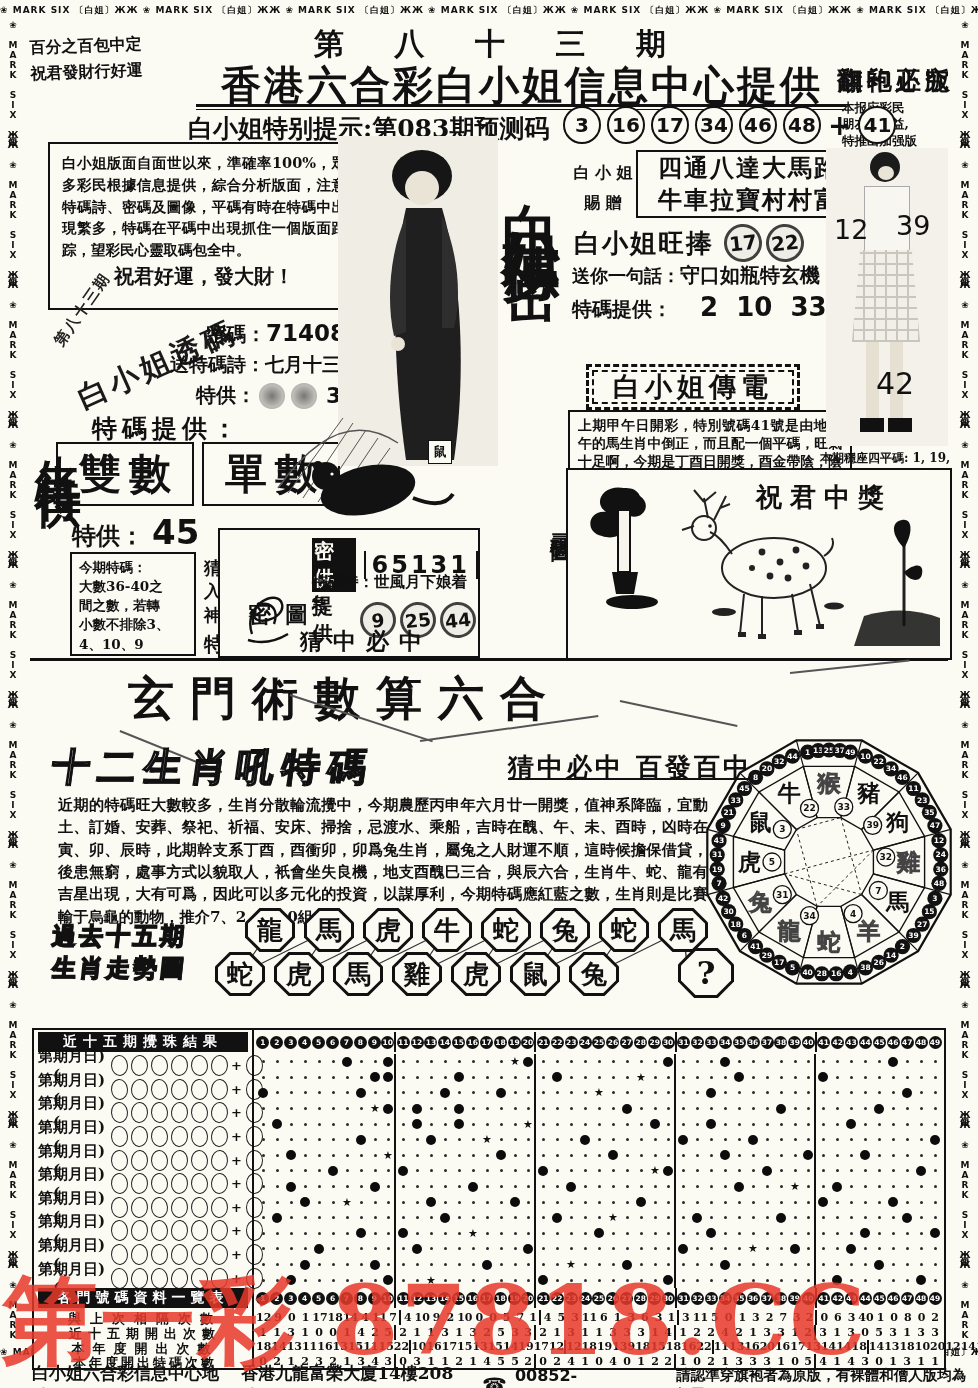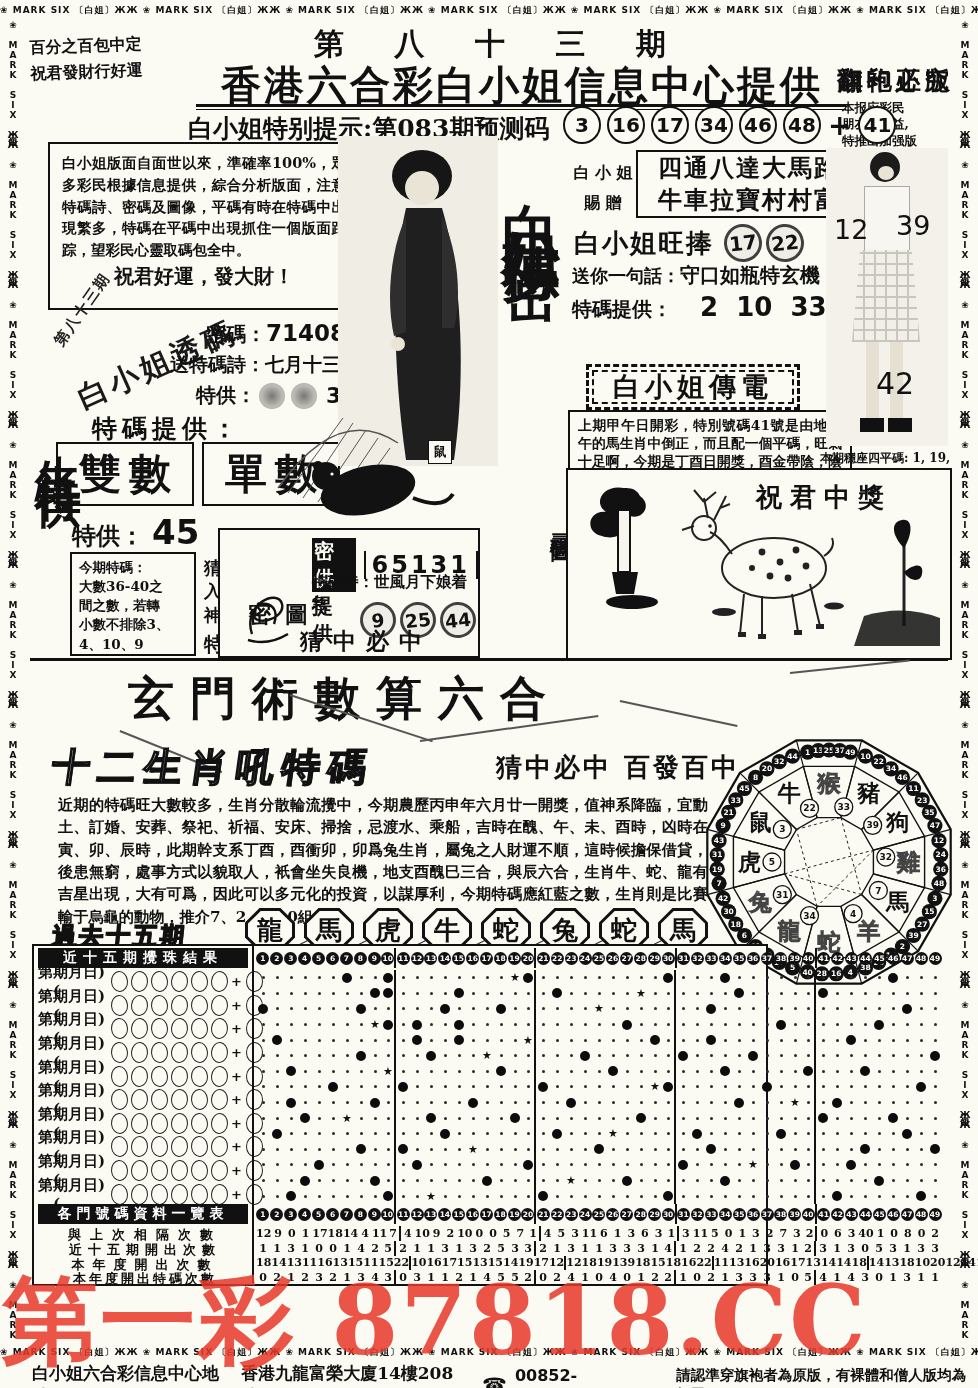"猜中必中 百發百中" div.abs { left: 496px -> 508px; text-decoration: none -> underline }
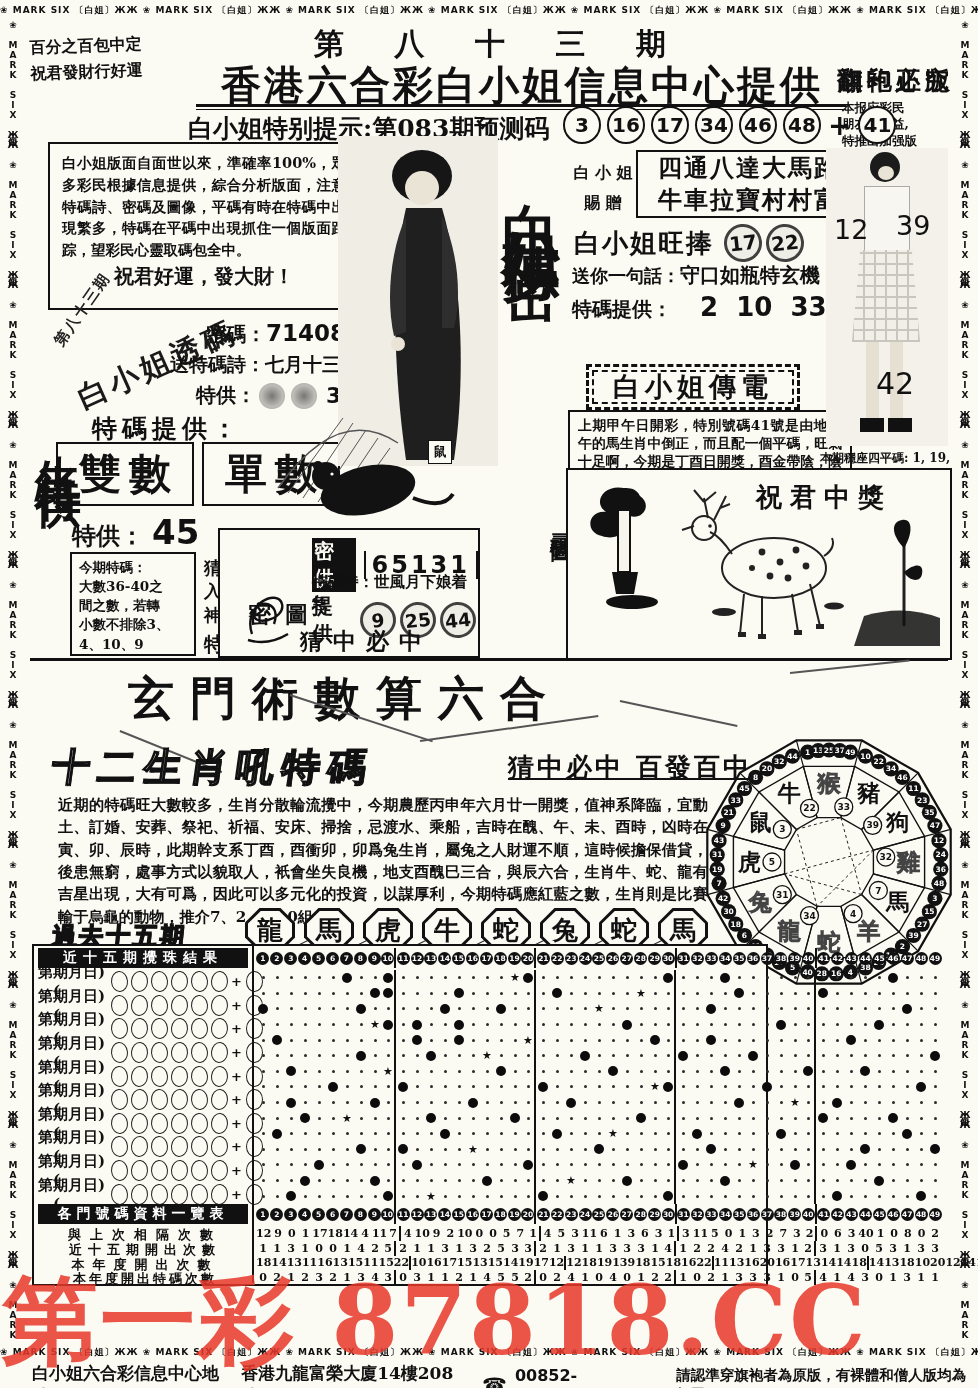"近十五期攪珠結果" div.abs { top: 944px -> 1028px; width: 736px -> 914px }
